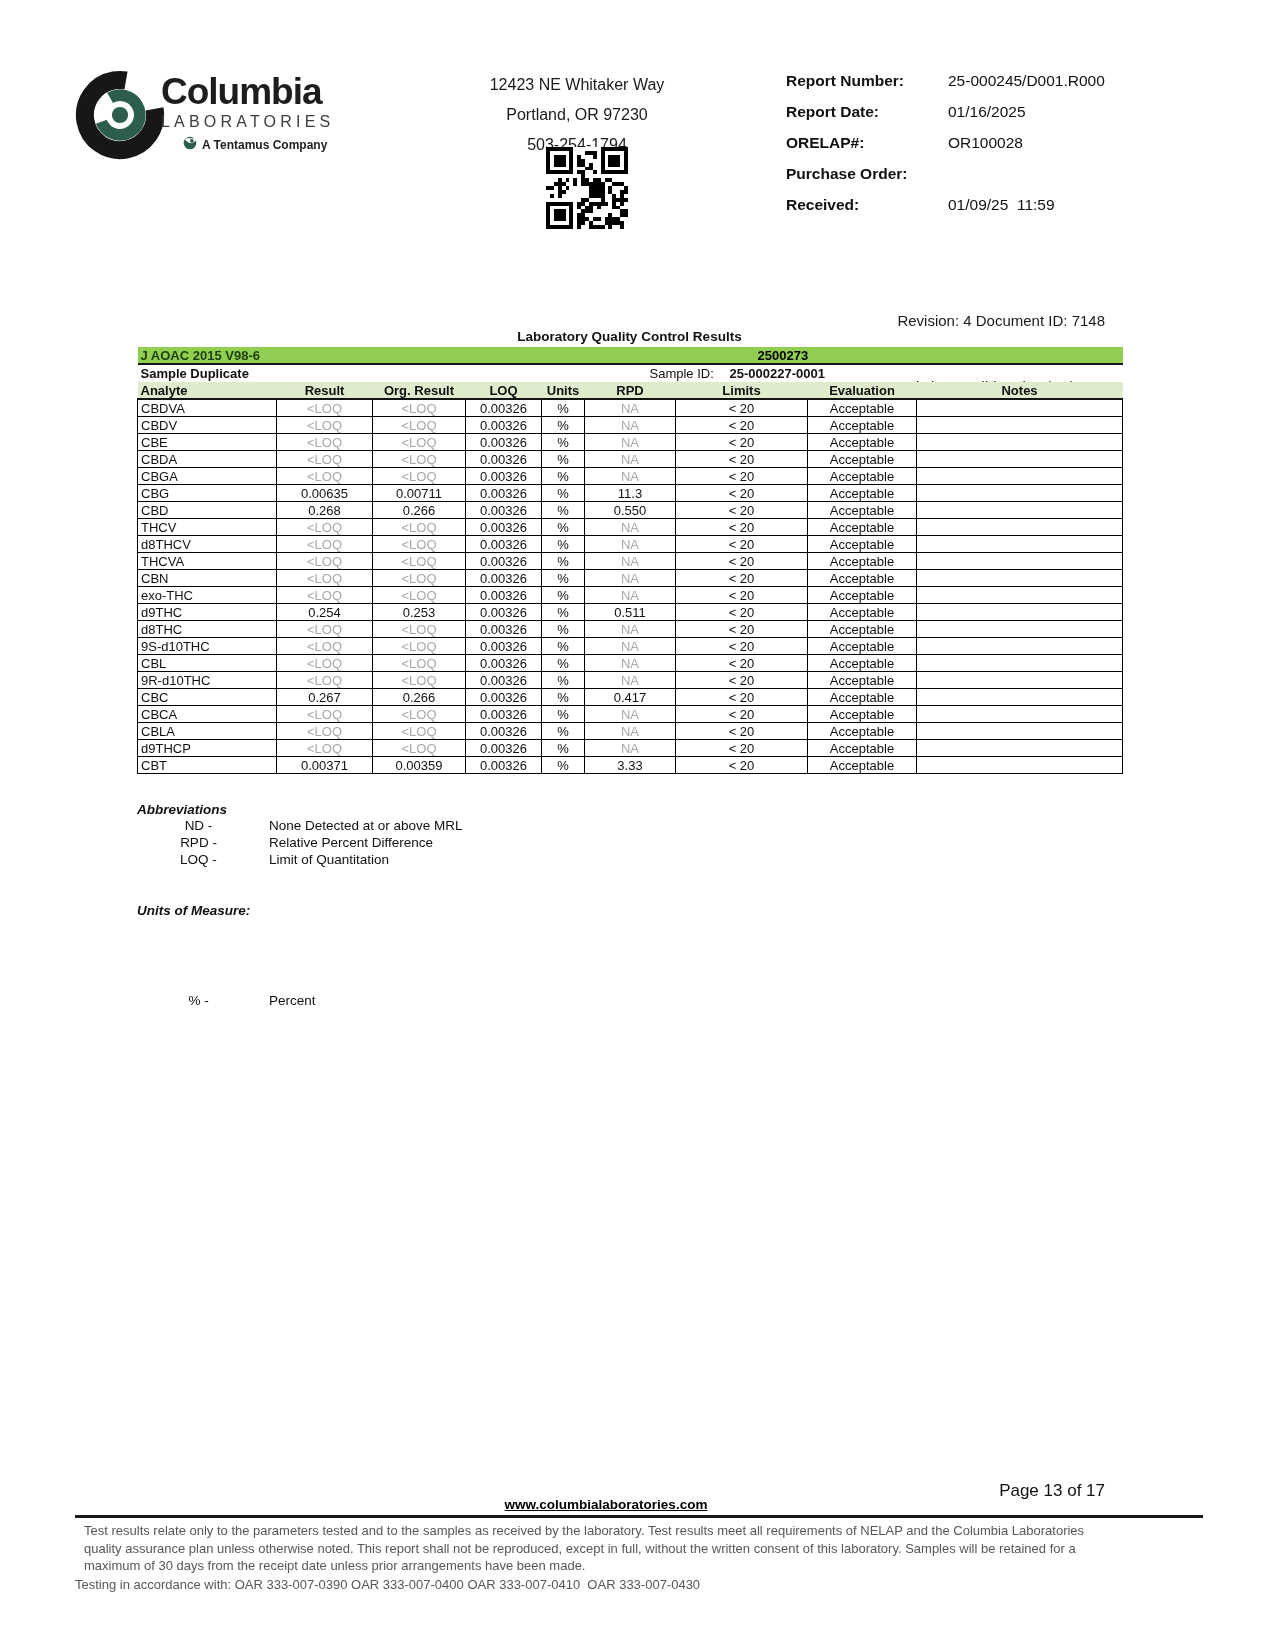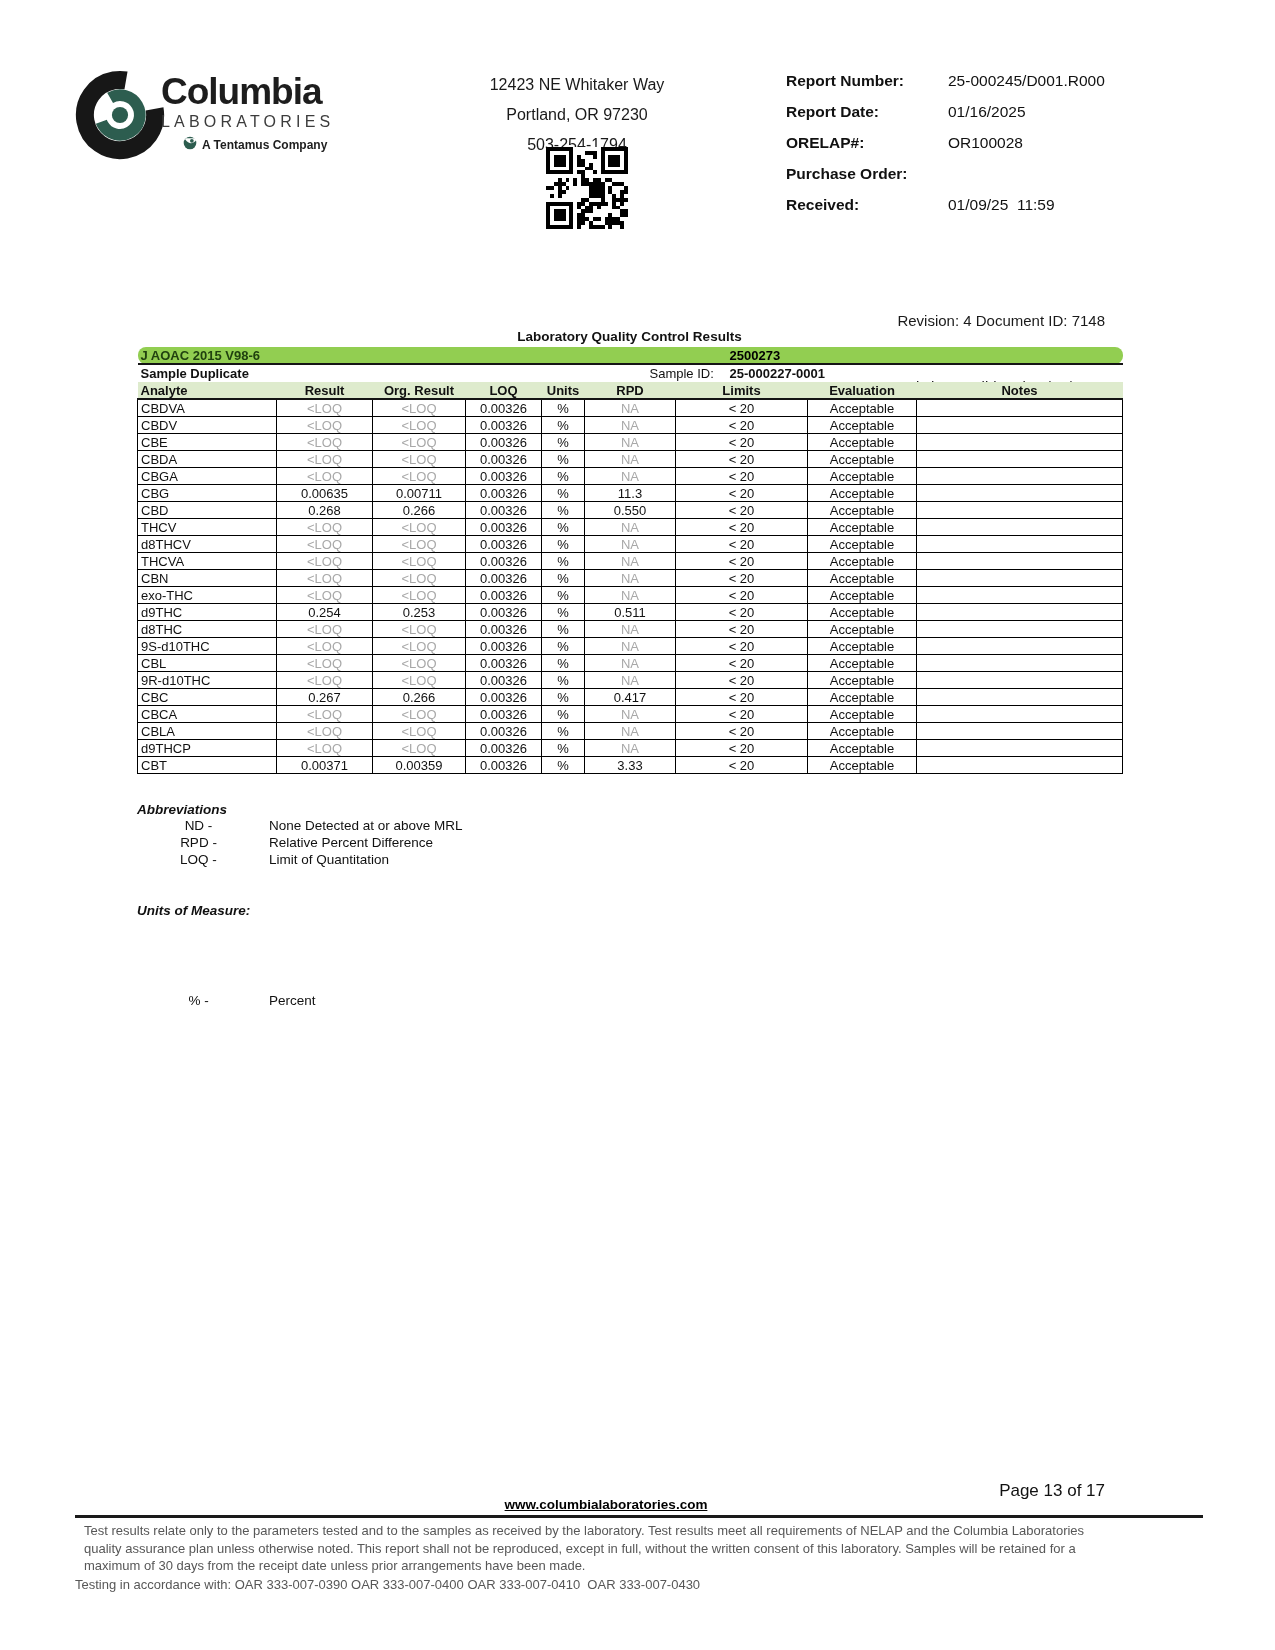"J AOAC 2015 V98-6" tr.method-row td { border-radius: 8px -> none }
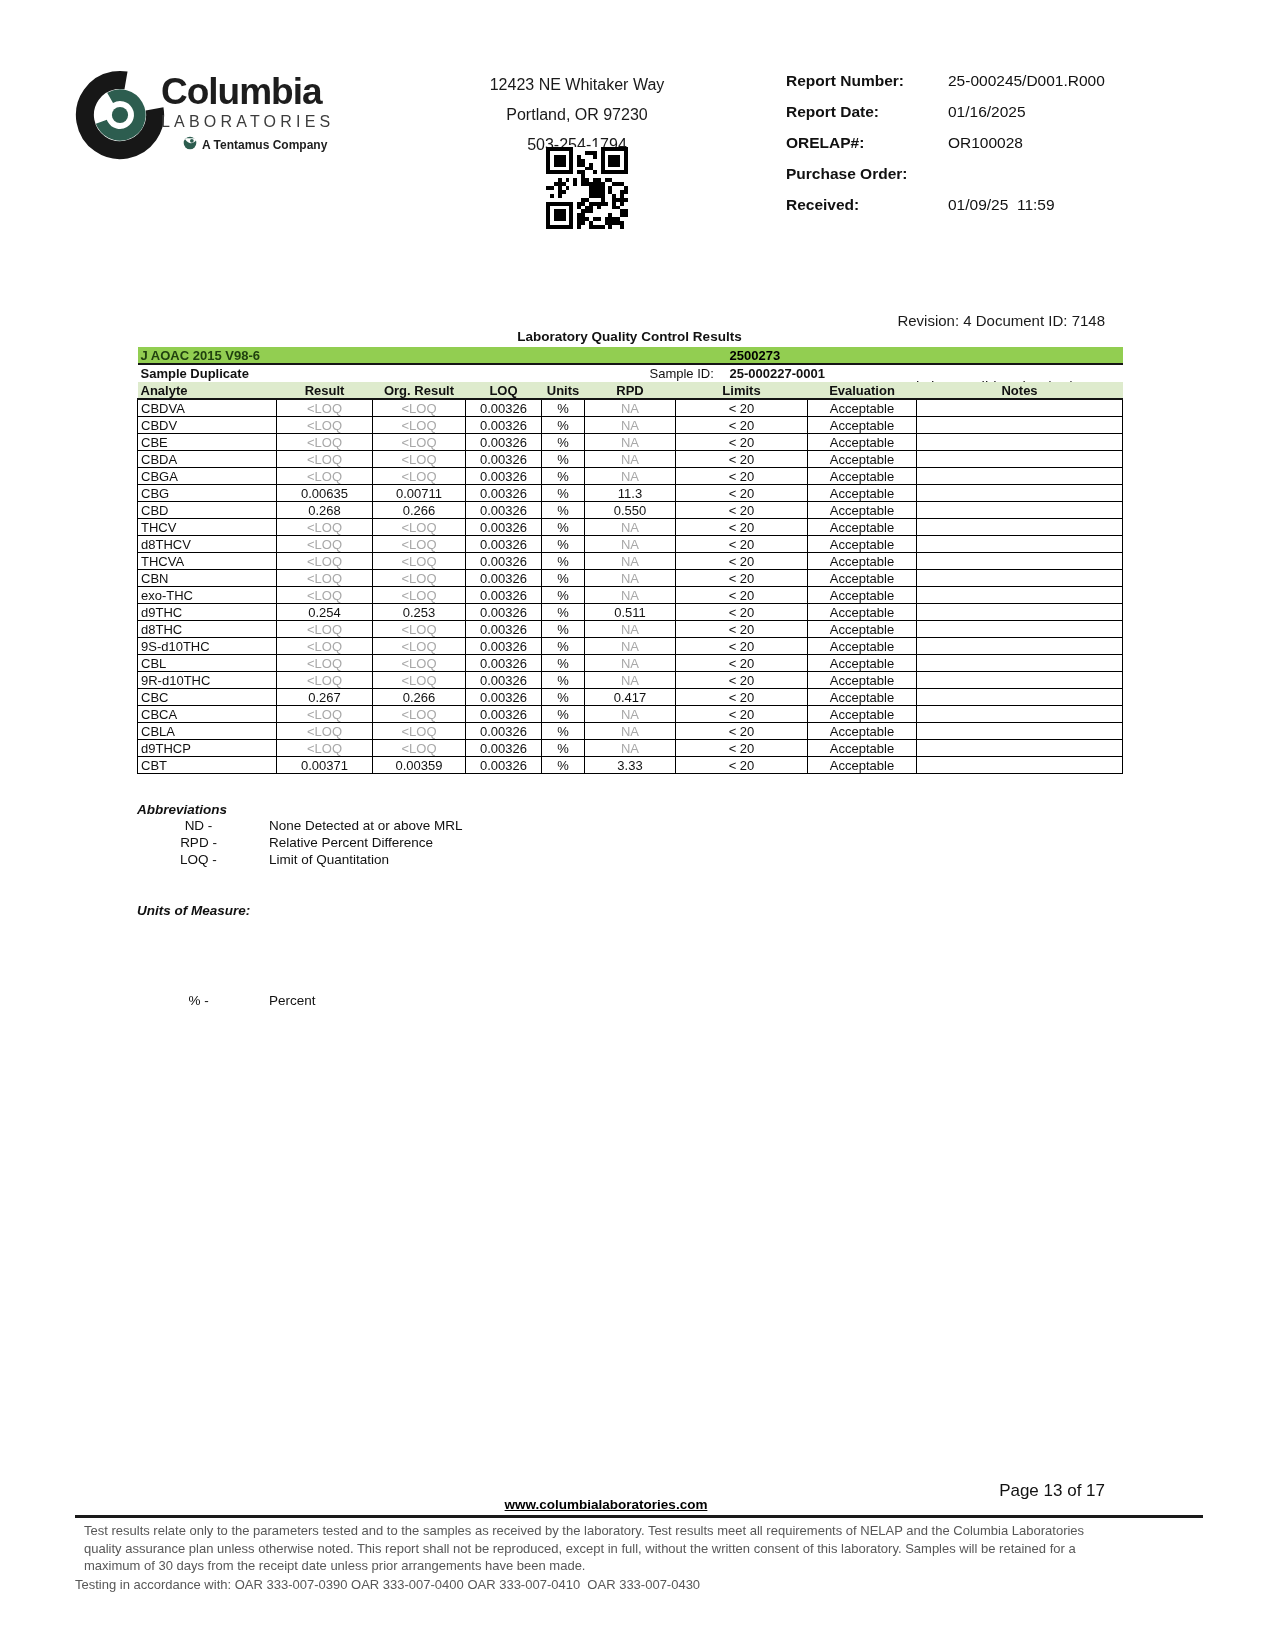"2500273" .batch-value { left: 592px -> 620px }
